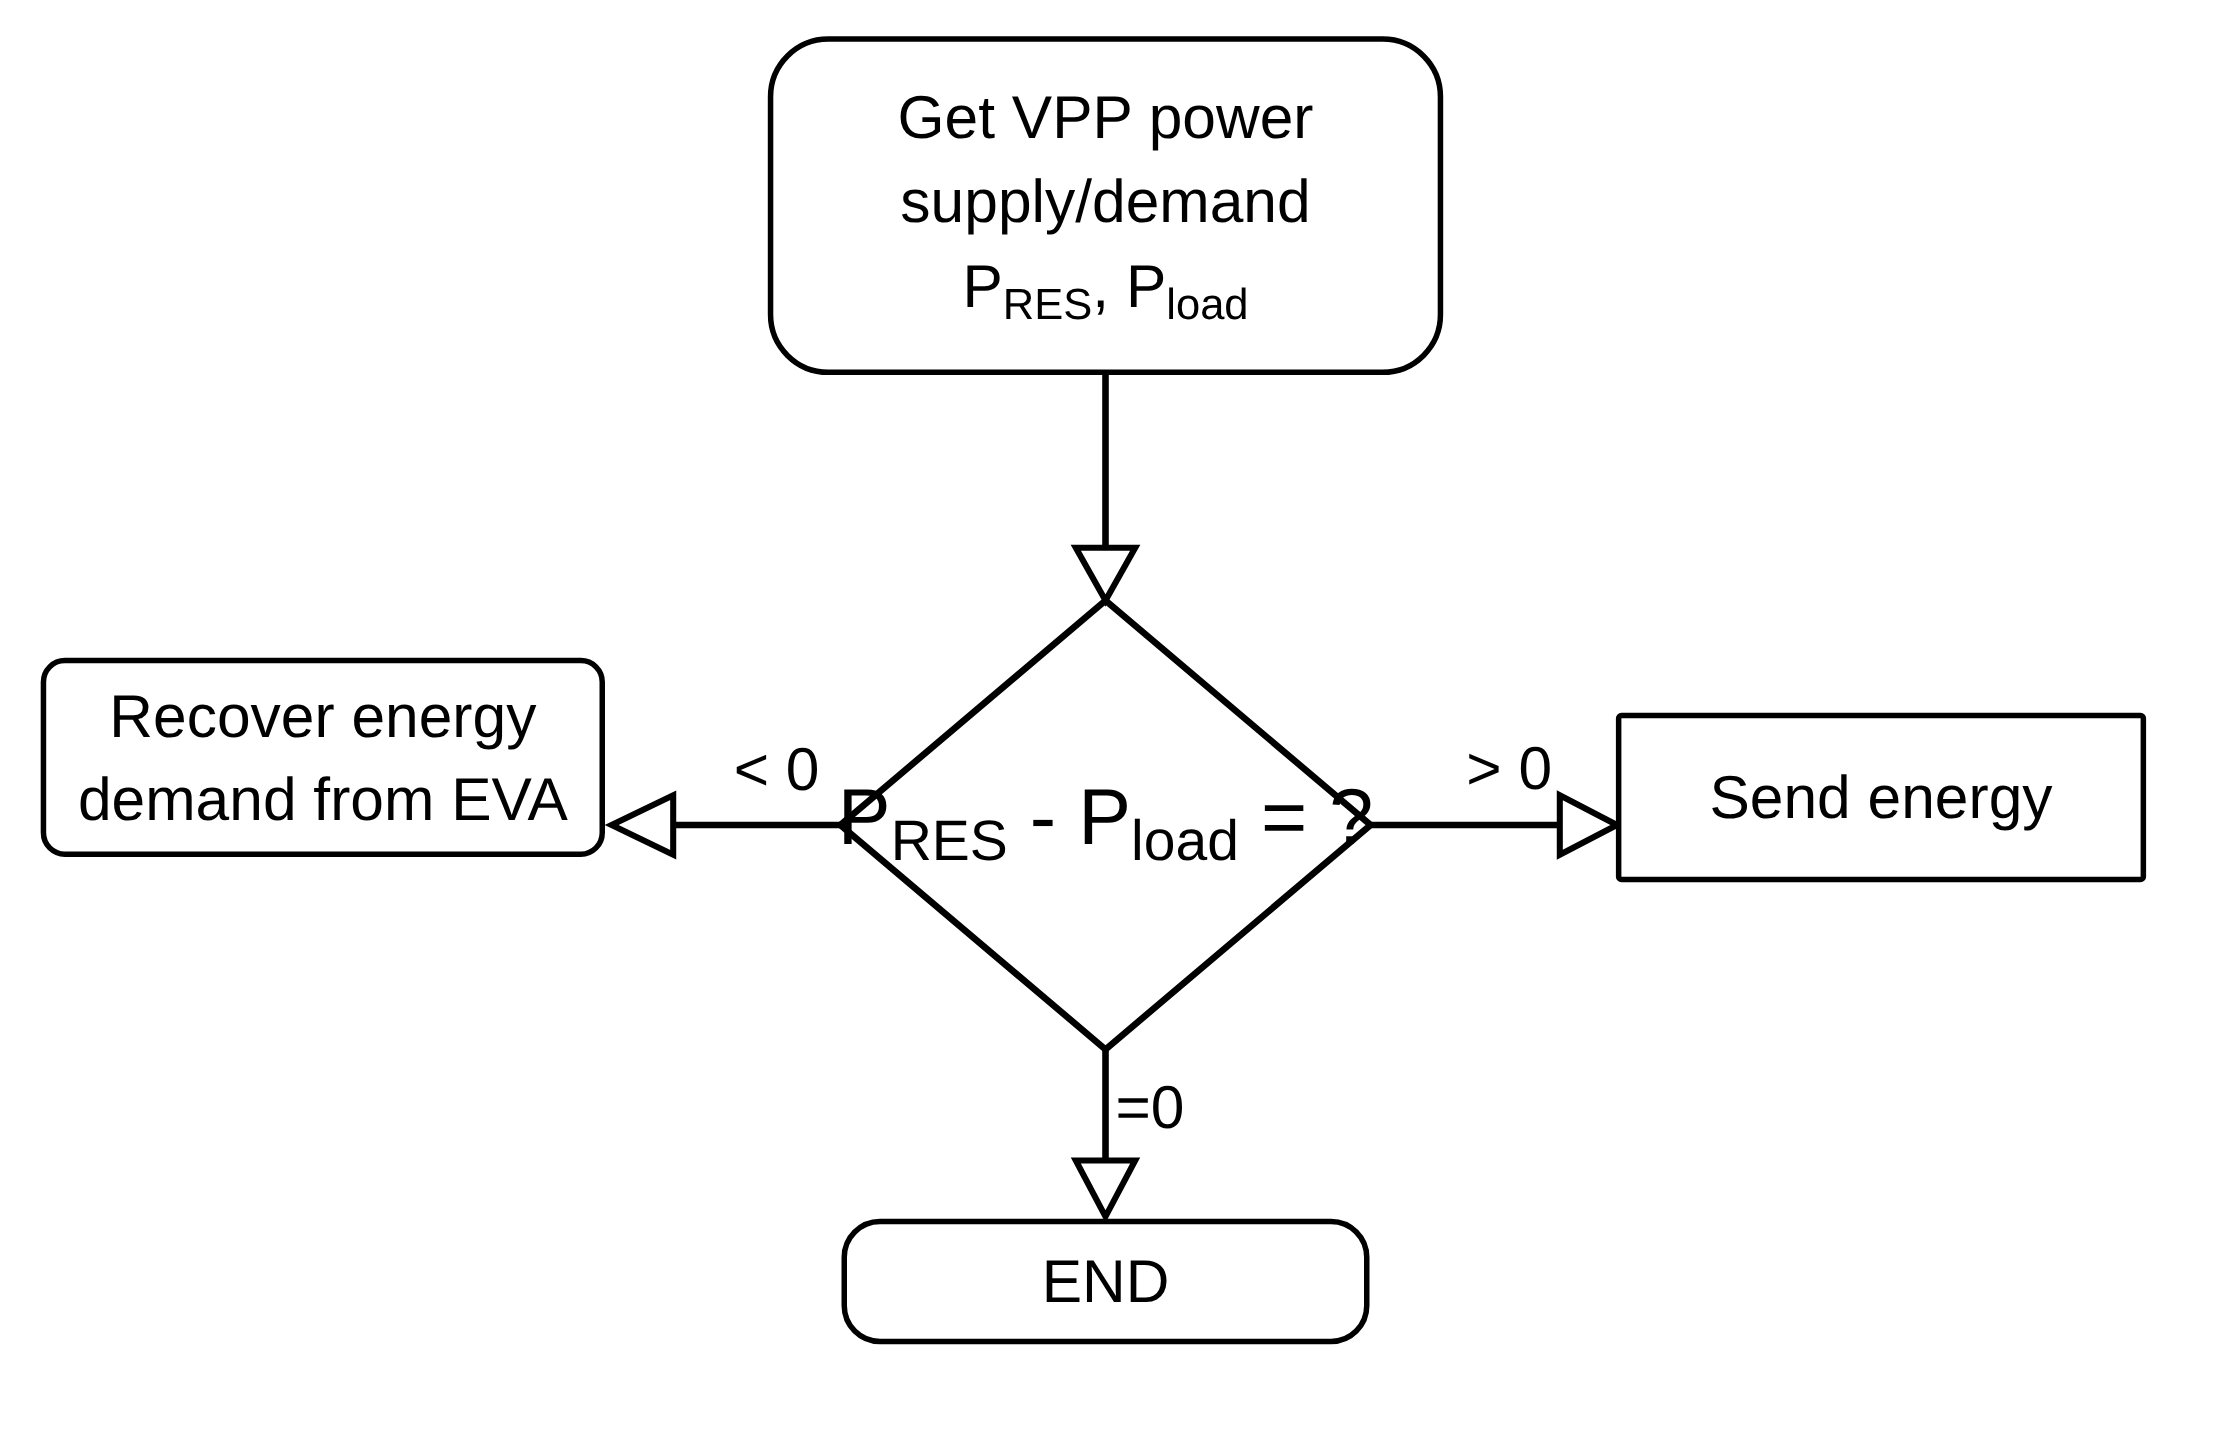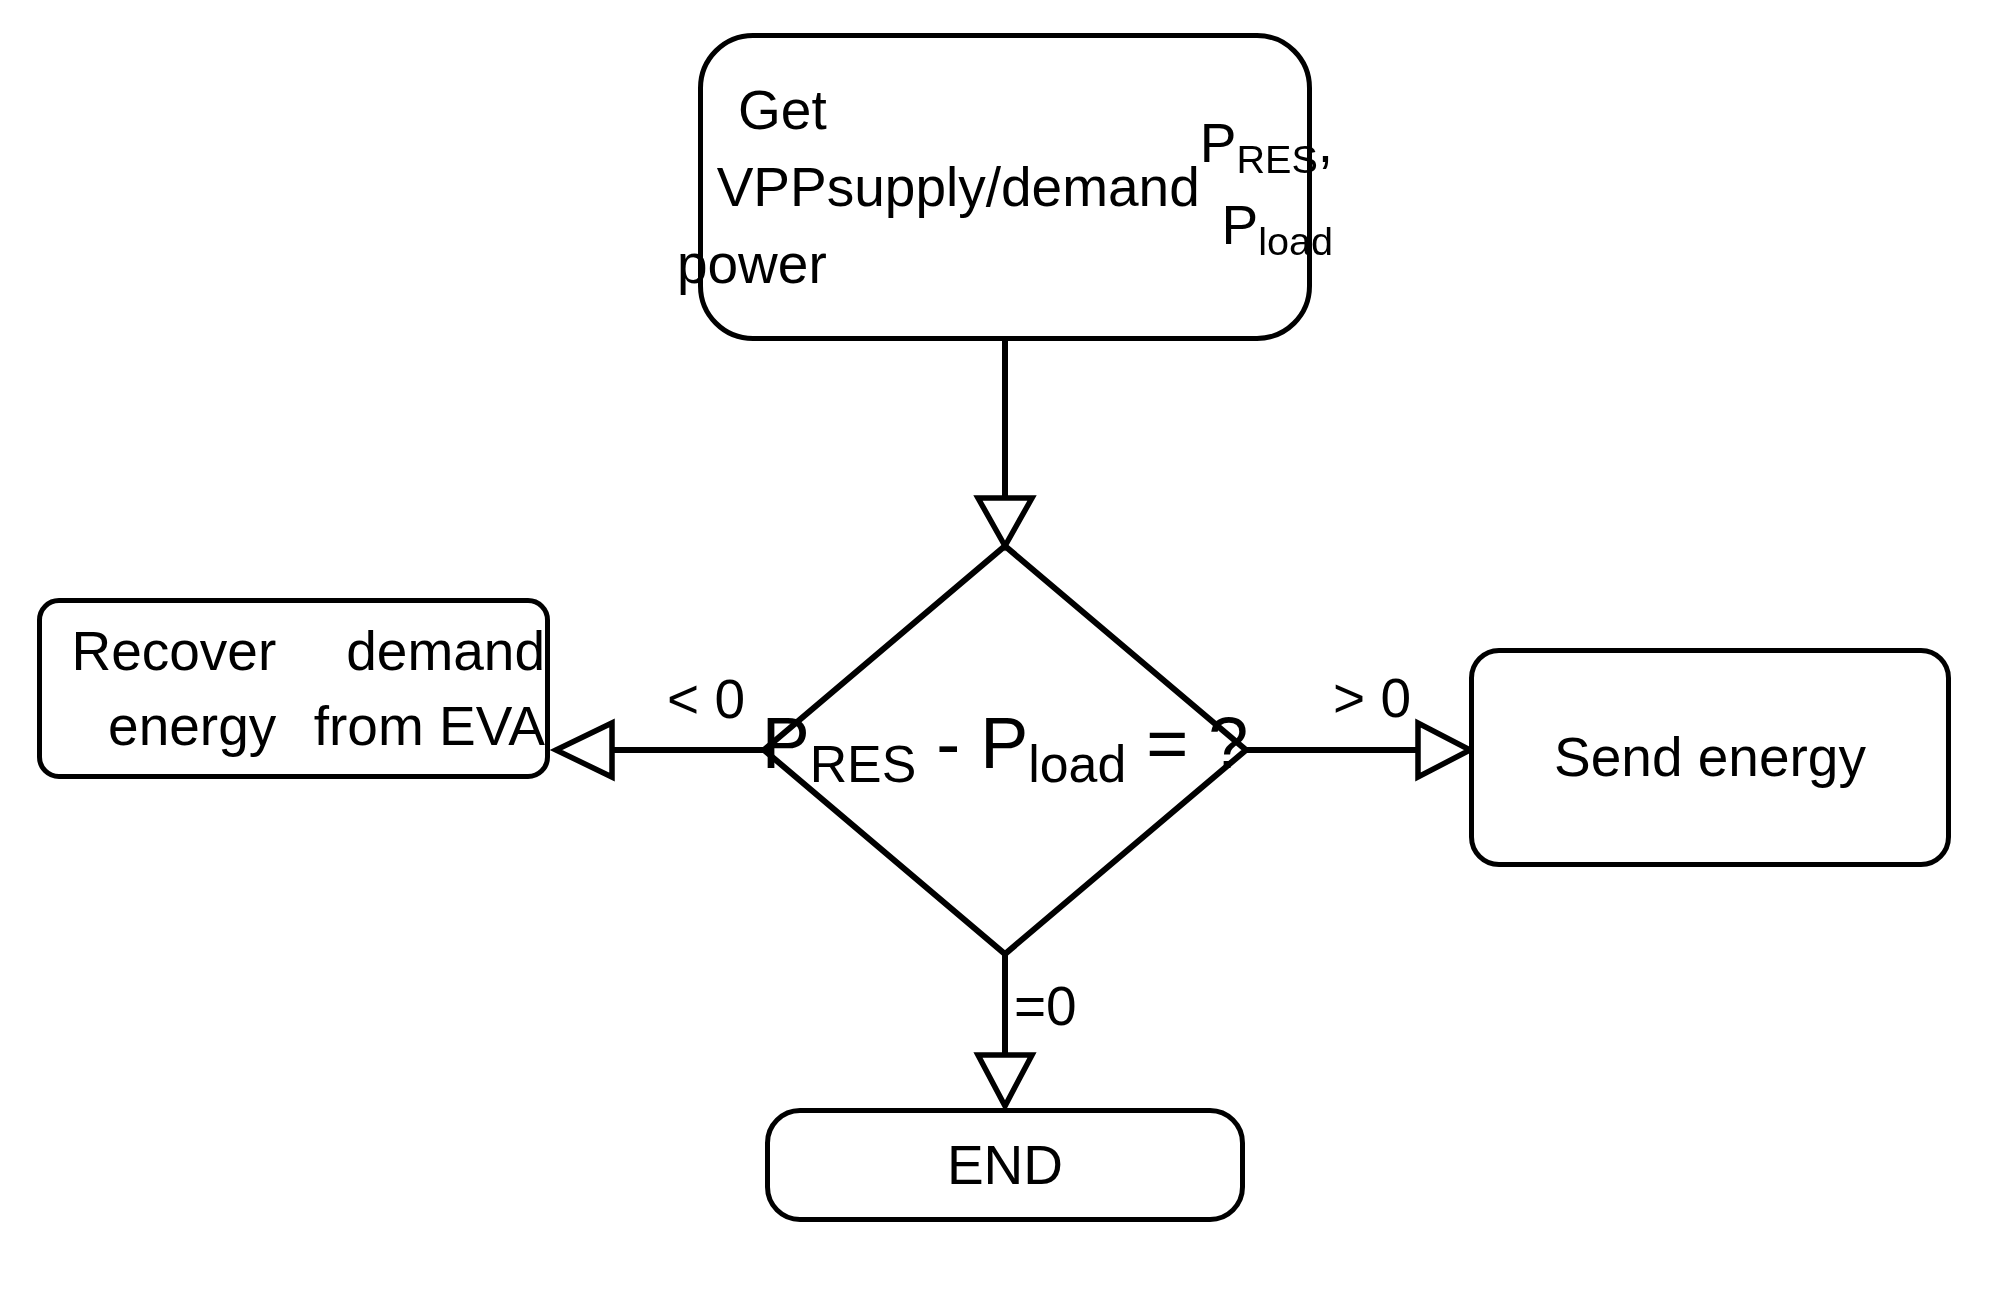"Get VPP power" .node { flex-direction: row -> column }
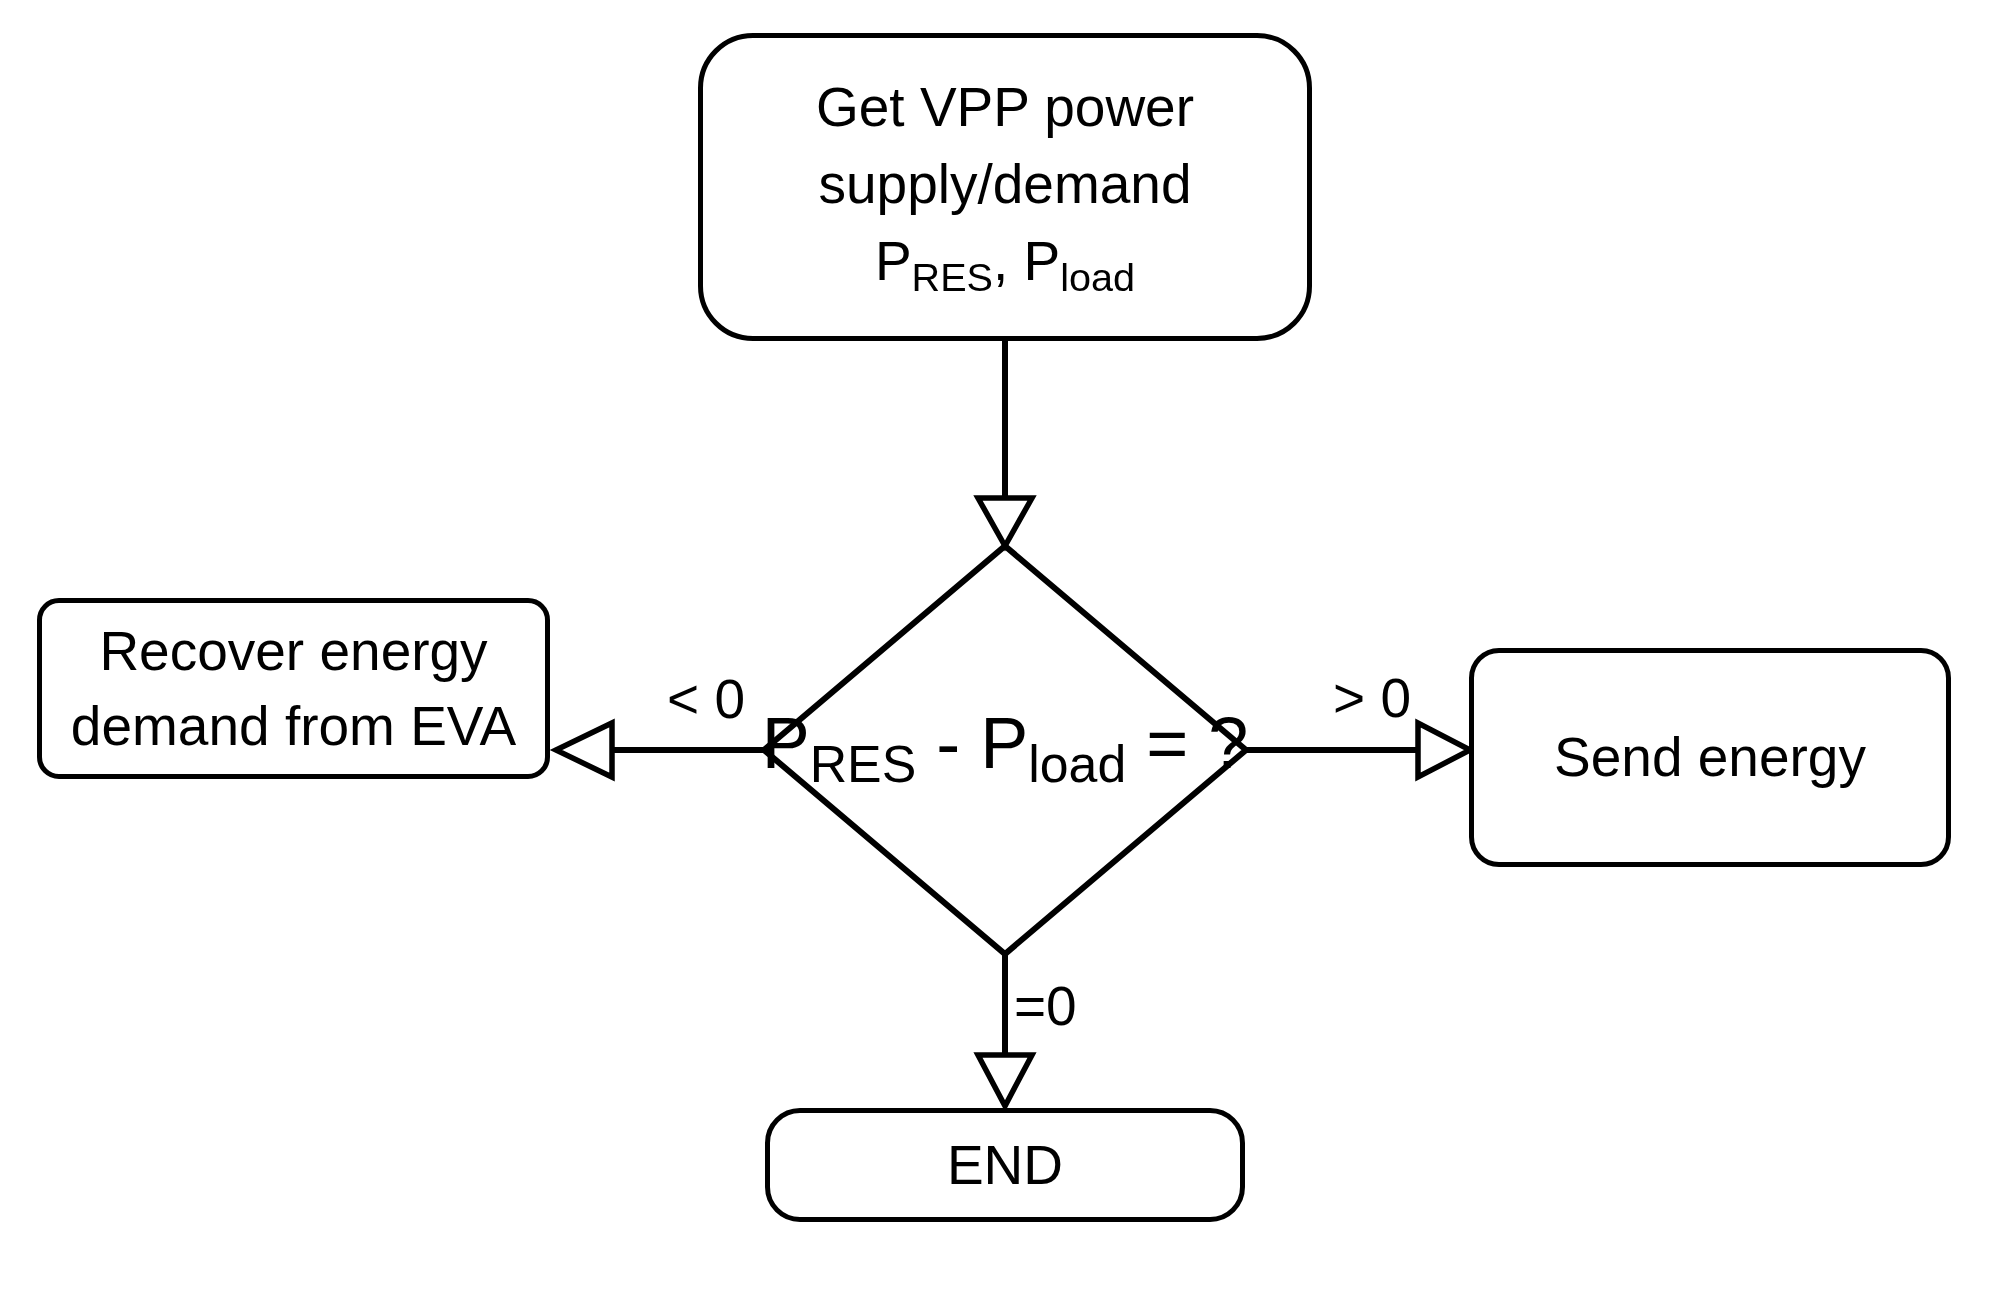"Send energy" .node-send { border-radius: 30px -> 5px; height: 219px -> 154px }
